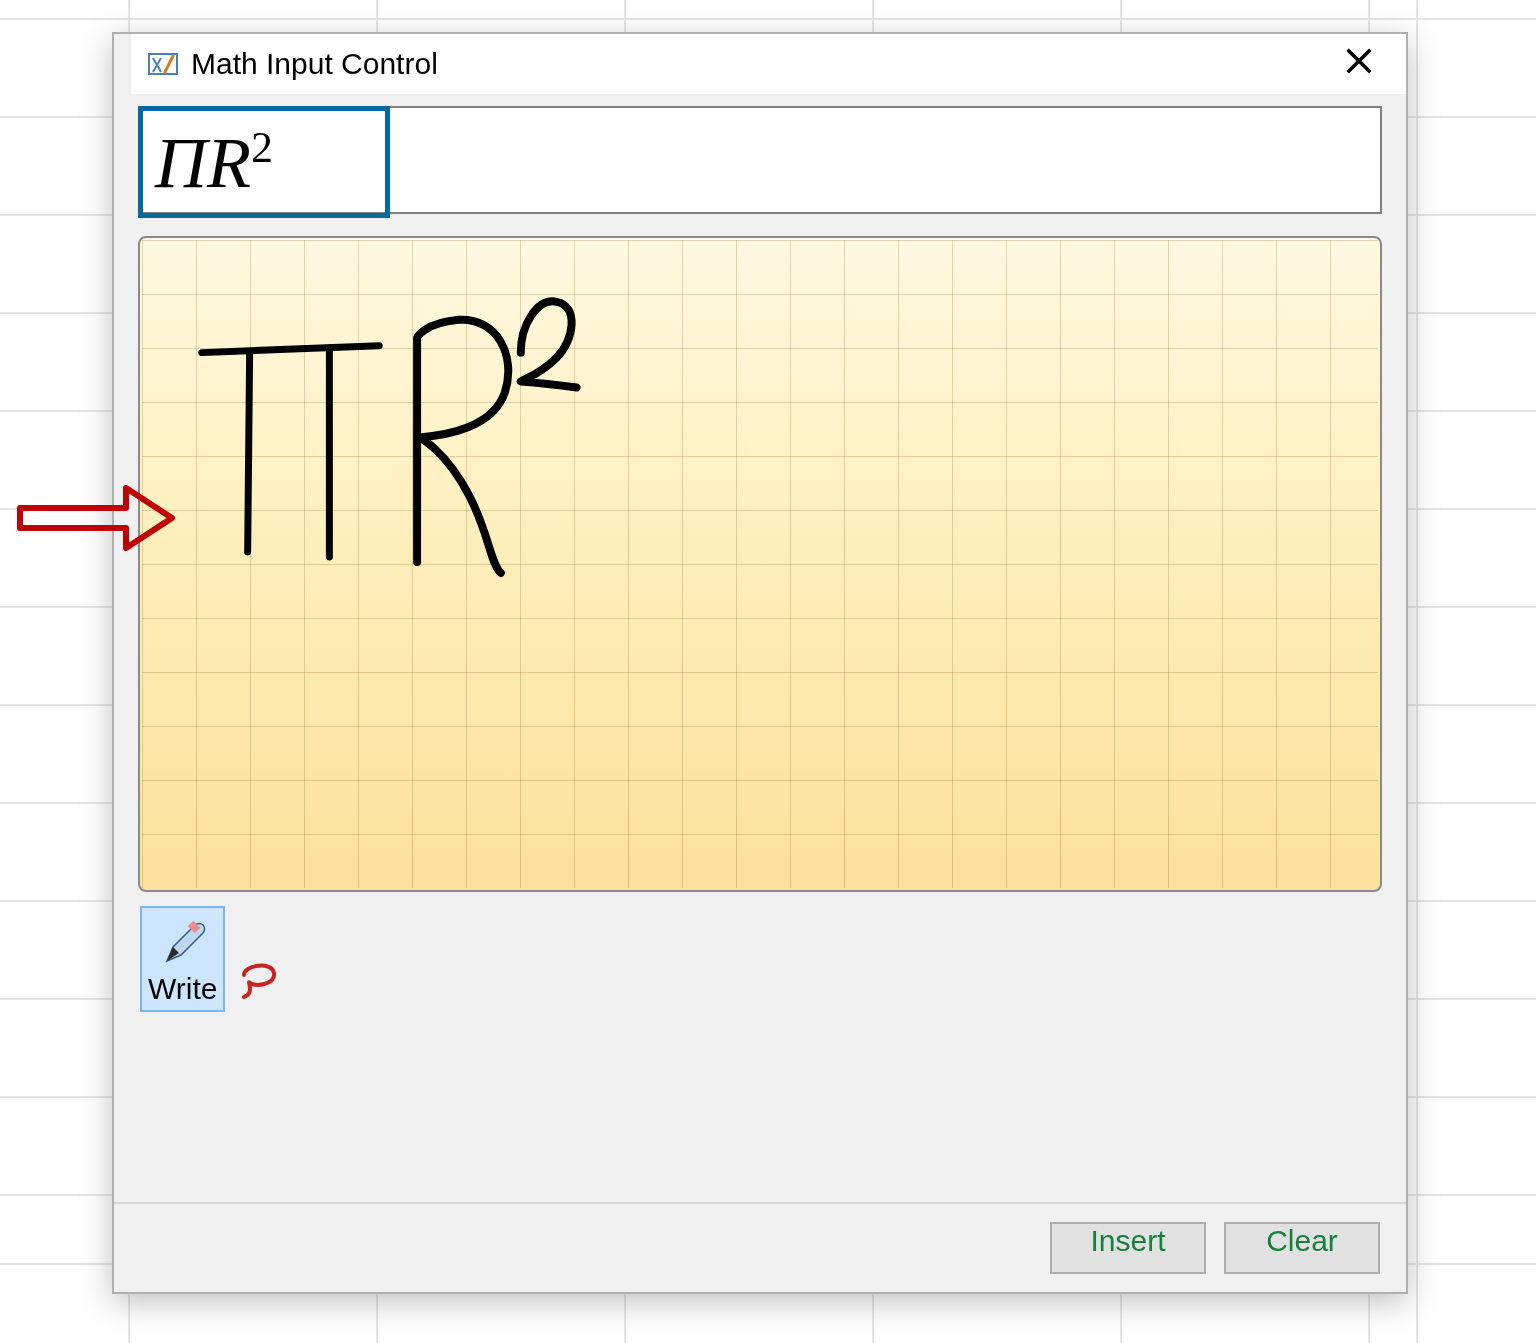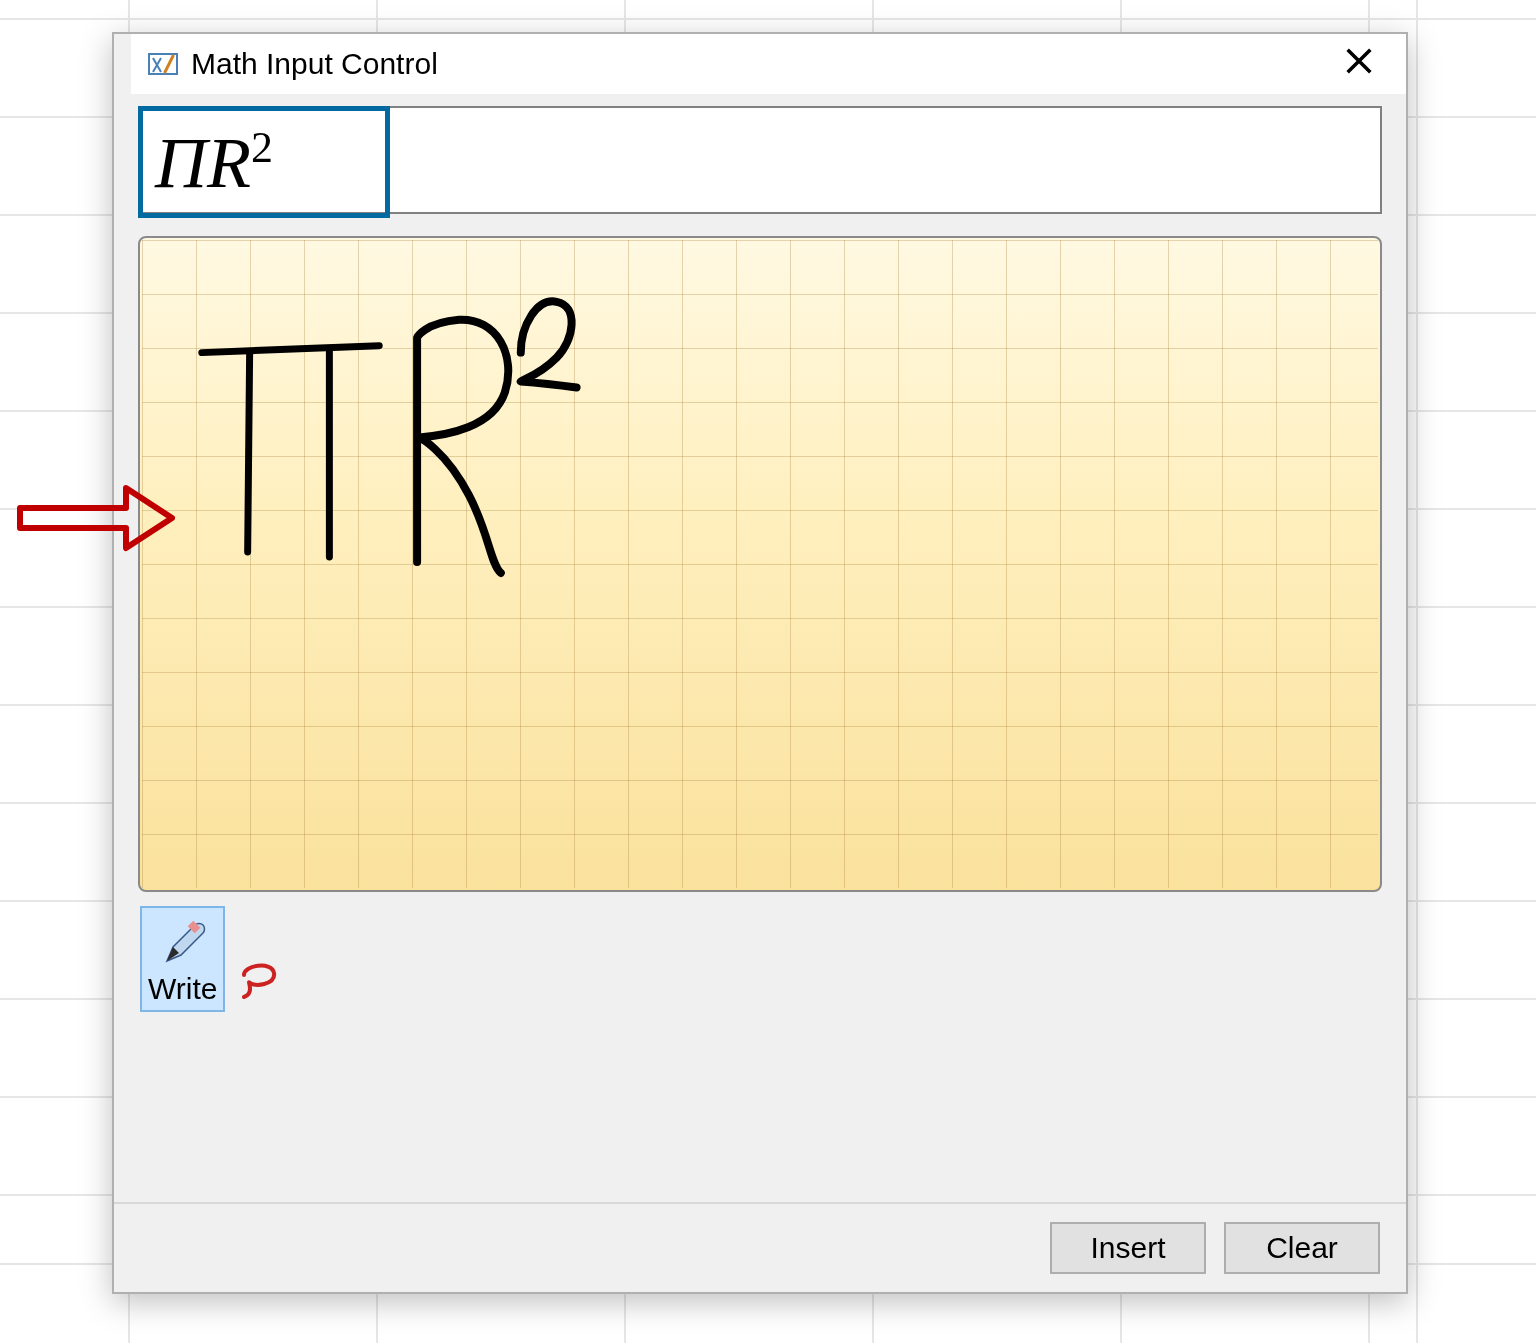"Insert" .btn { align-items: center -> none; color: #000000 -> #15803d }
